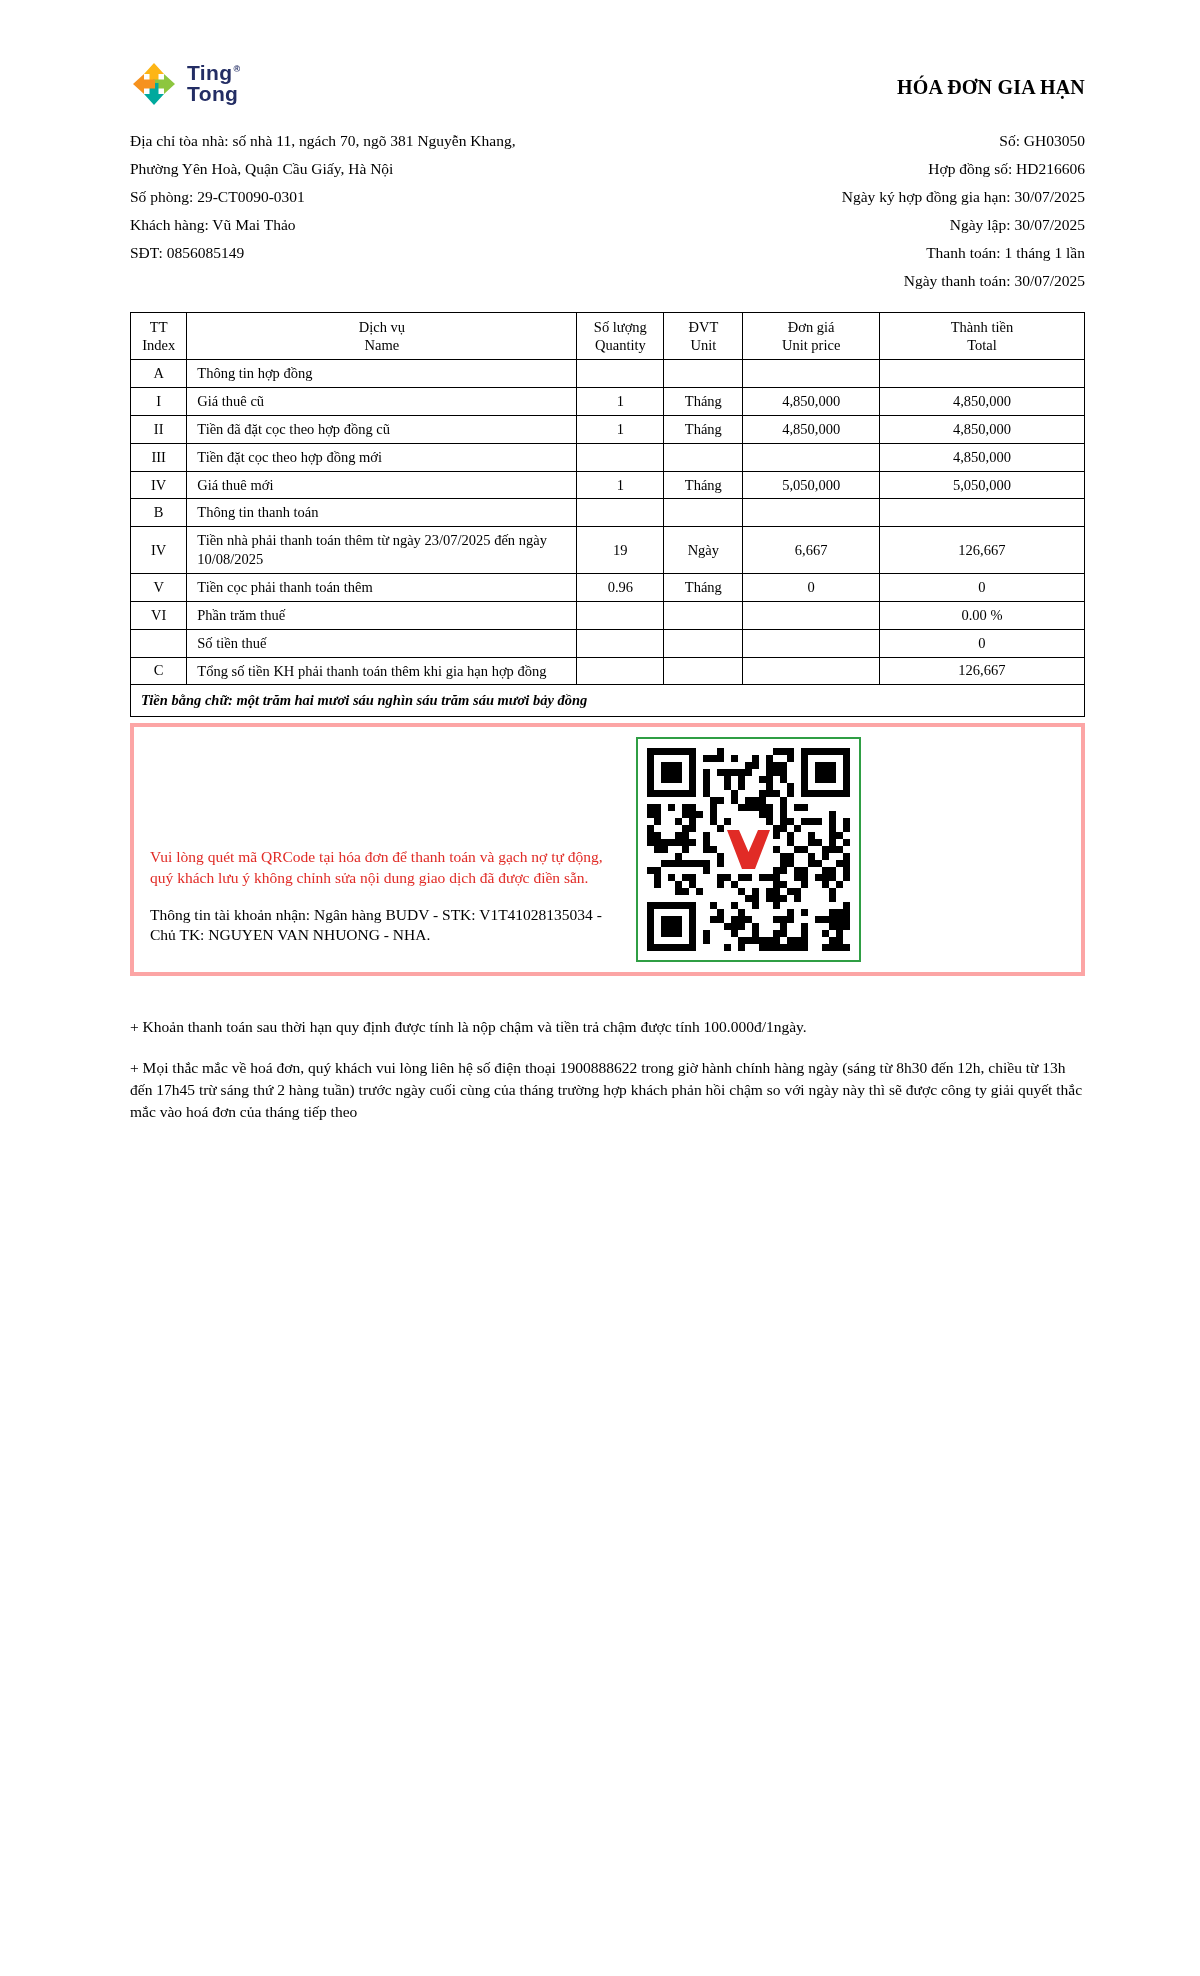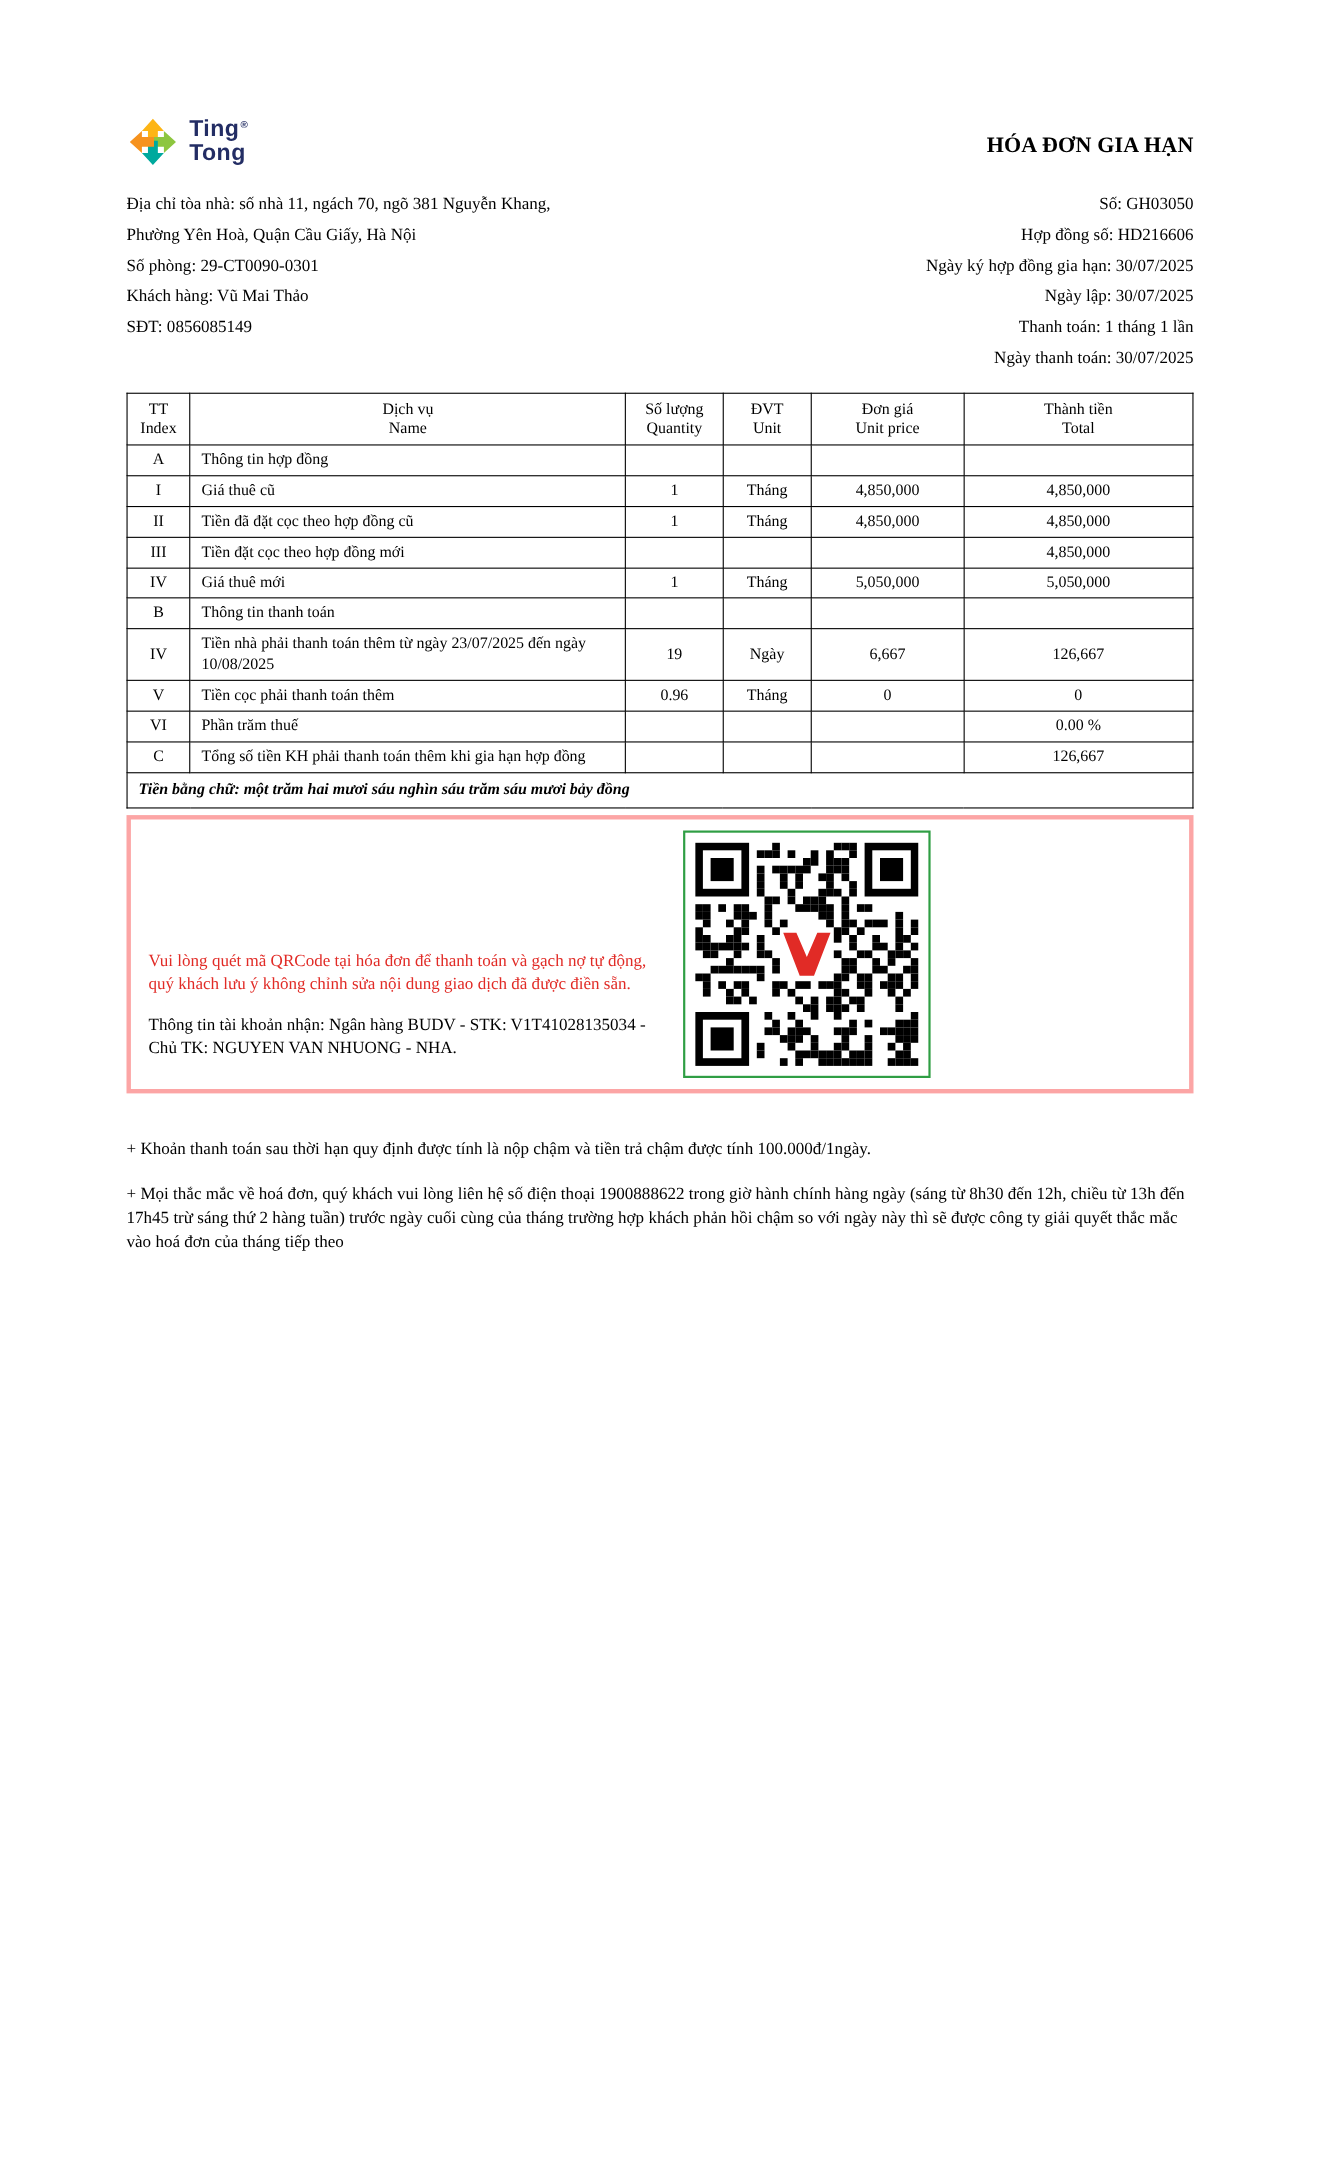"Ting®" .page { margin-left: none -> 15px; padding: 105px 115px 0 115px -> 60px 115px 0 115px }
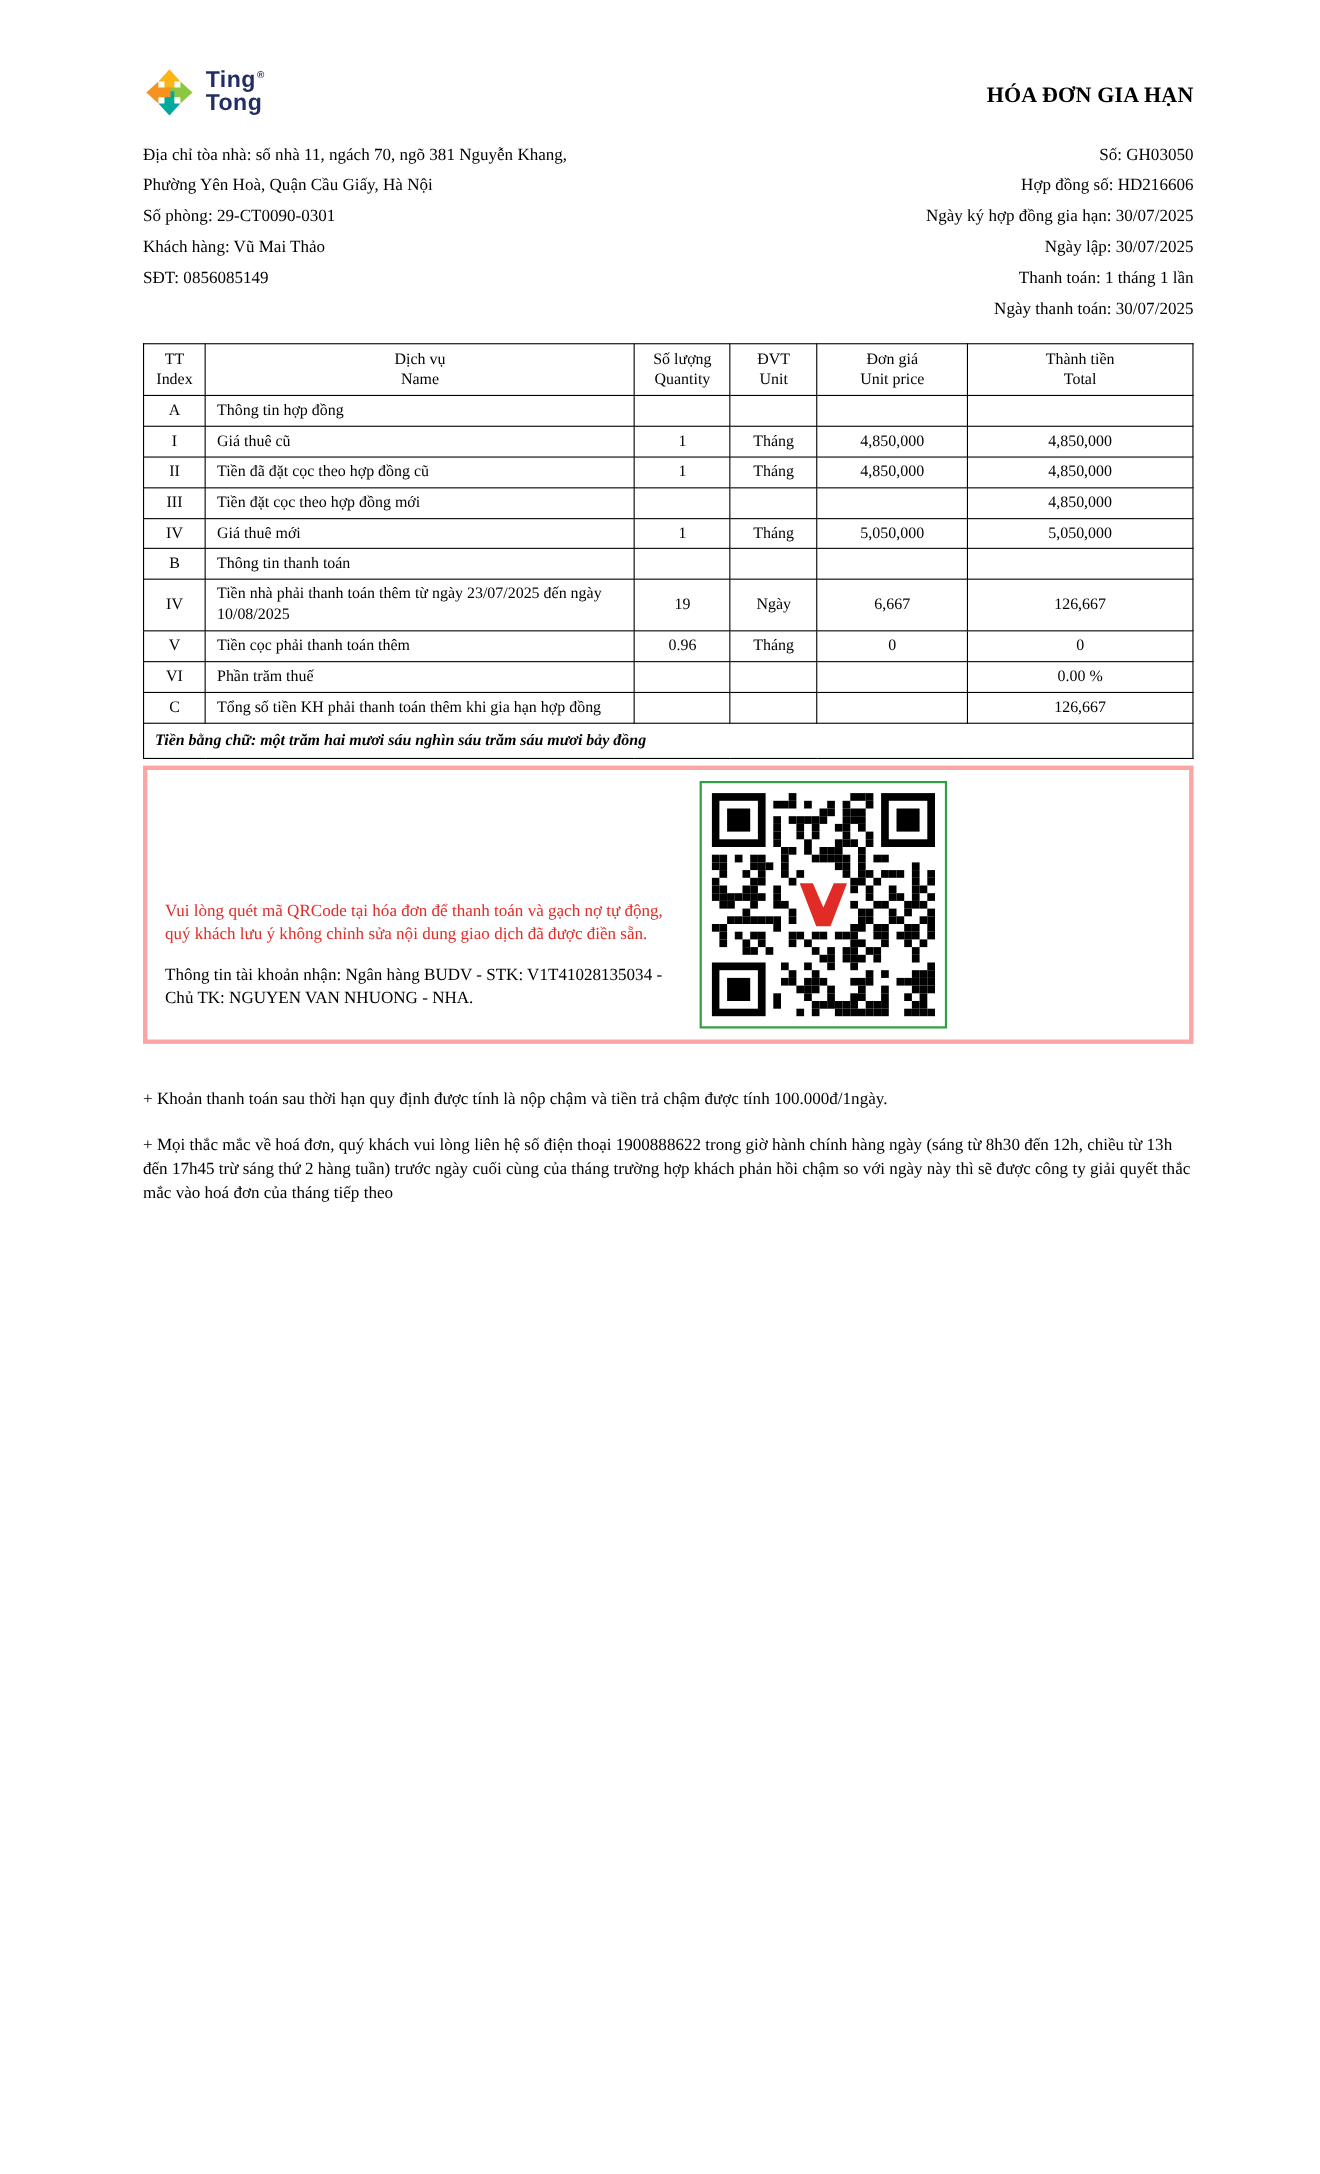"Số tiền thuế" tr { html: none -> <tr> <td></td> <td>Số tiền thuế</td> <td></td> <td></td> <td></td> <td>0</td> </tr> }
